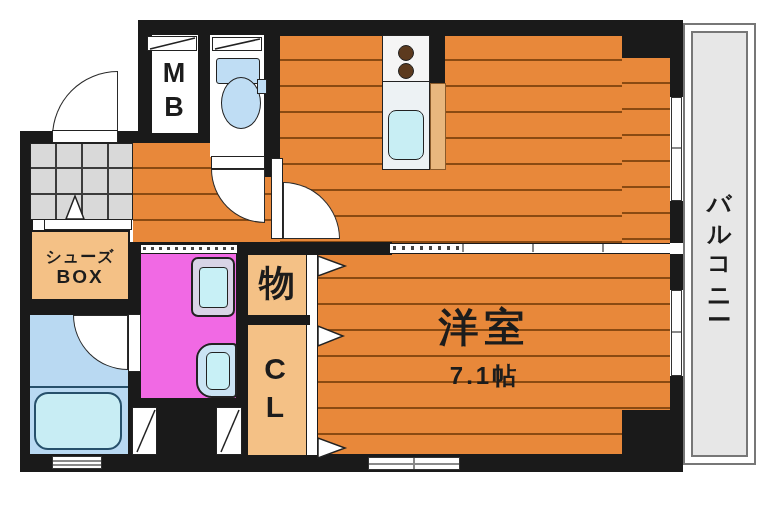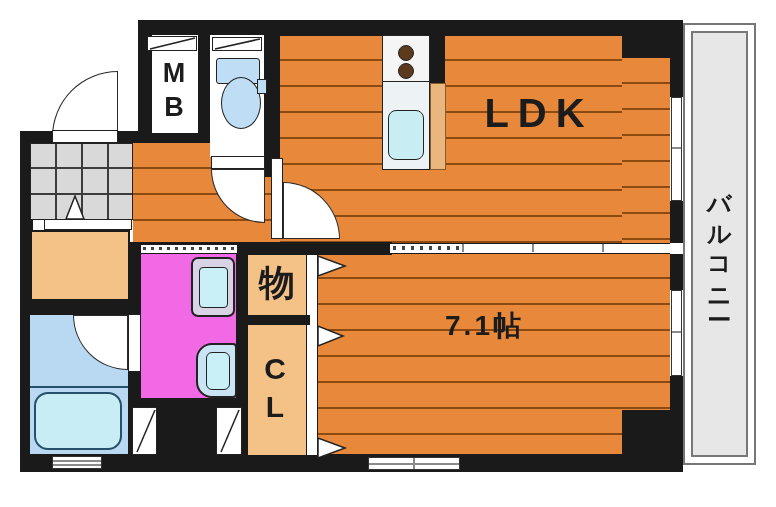"LDK" div { html: <div>LDK</div> -> none }
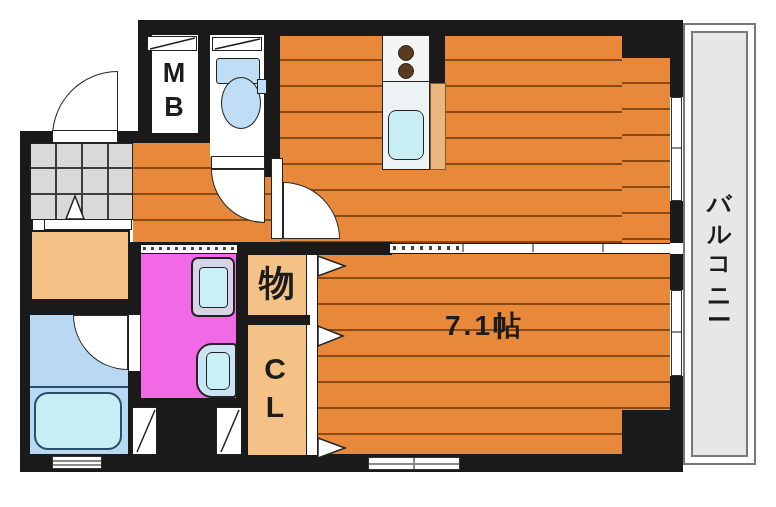"シューズ" div.abs { html: none -> <div> <div>シューズ</div> <div>BOX</div> </div> }
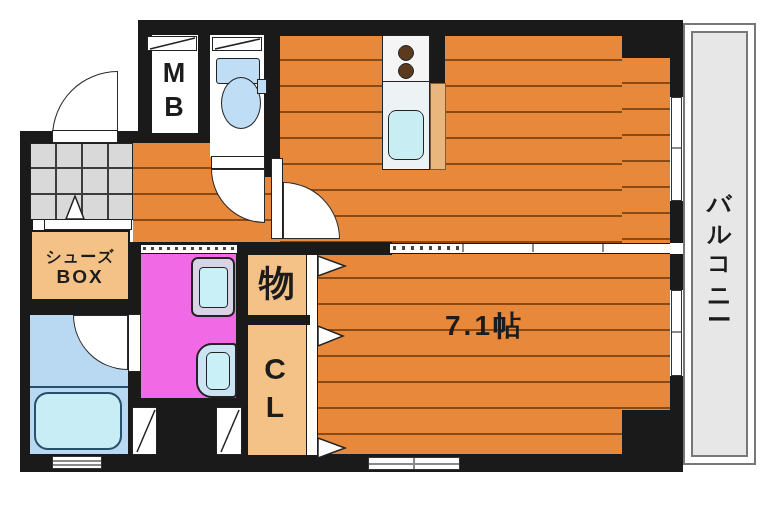"洋室" div { html: none -> <div>洋室</div> }
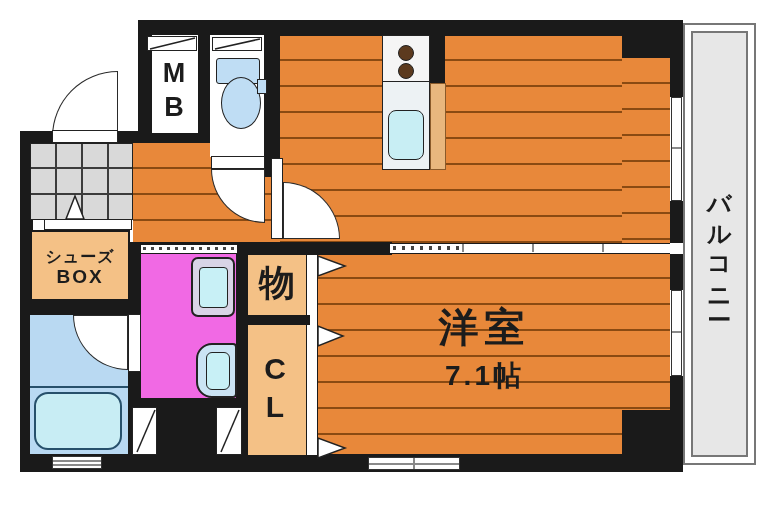"7.1帖" div { font-size: 28px -> 24px }
